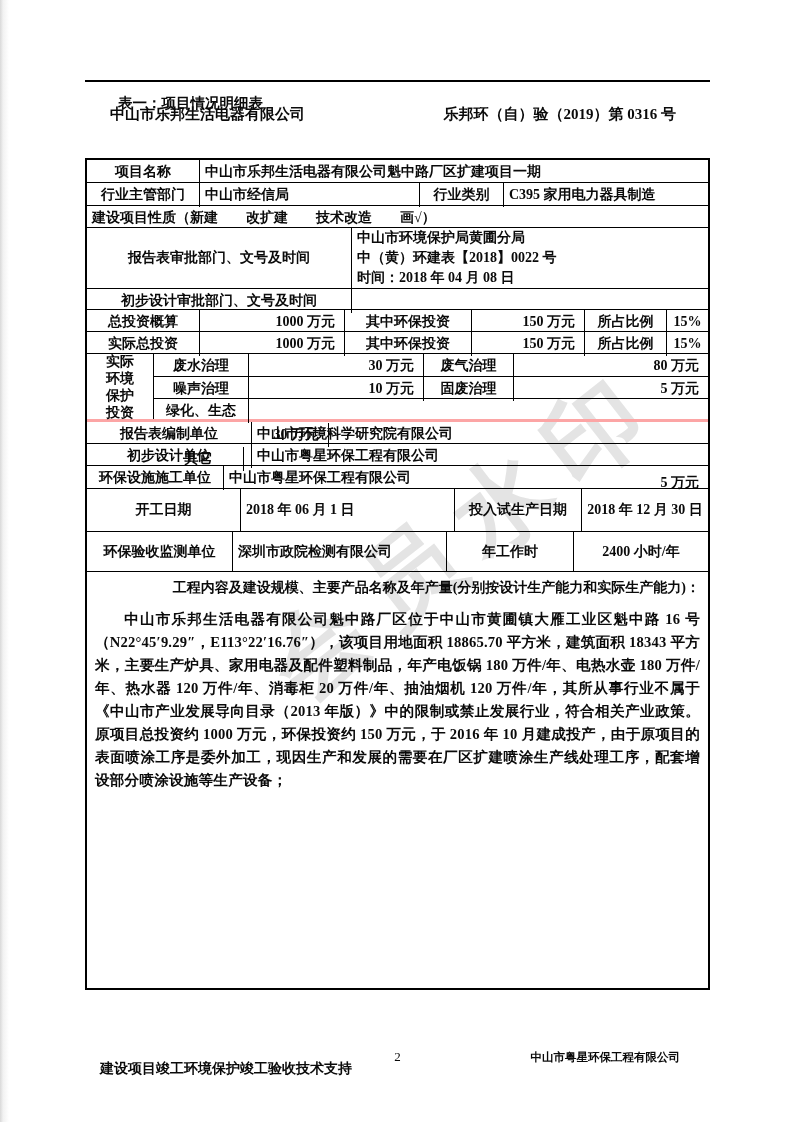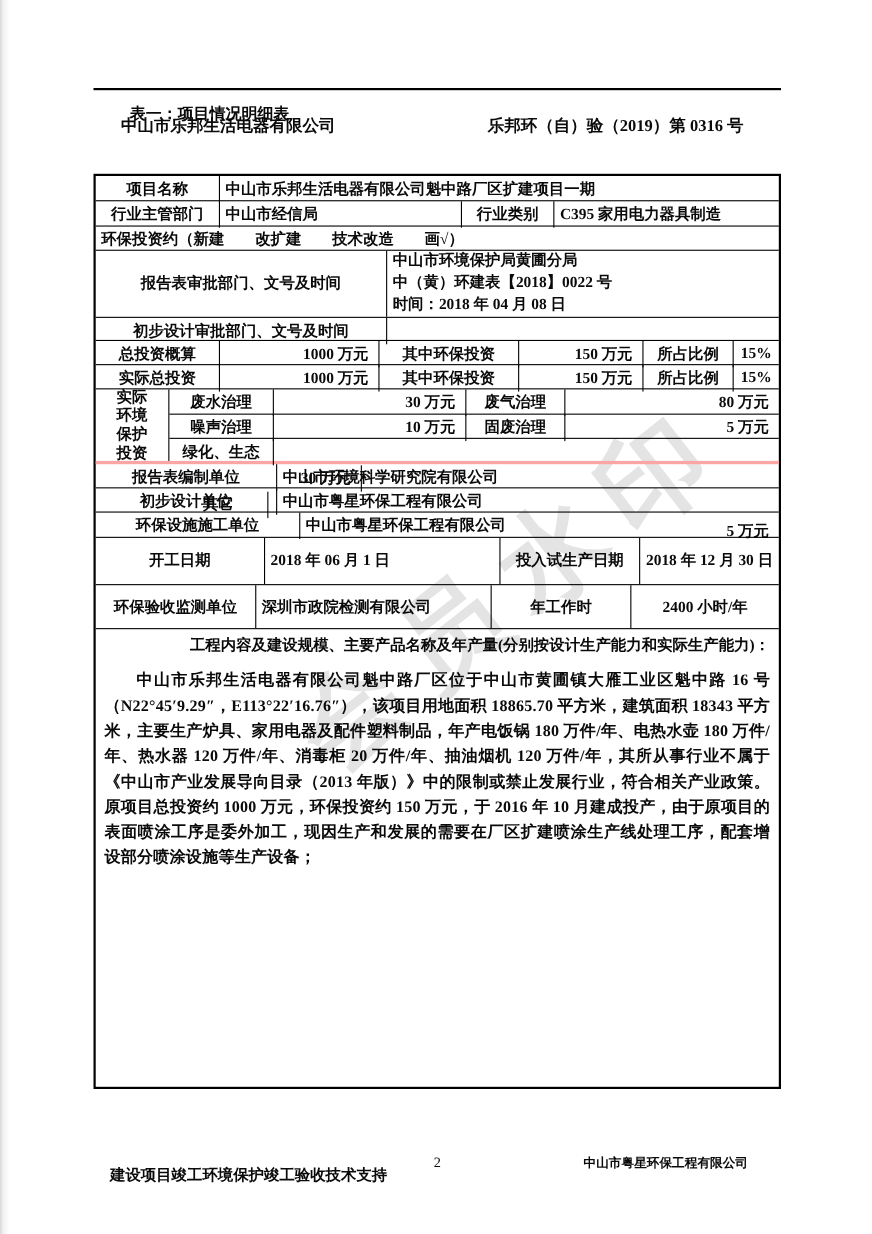"环保投资约（新建 改扩建 技术改造 画√）" div.cell { text: 环保投资约 -> 建设项目性质 }
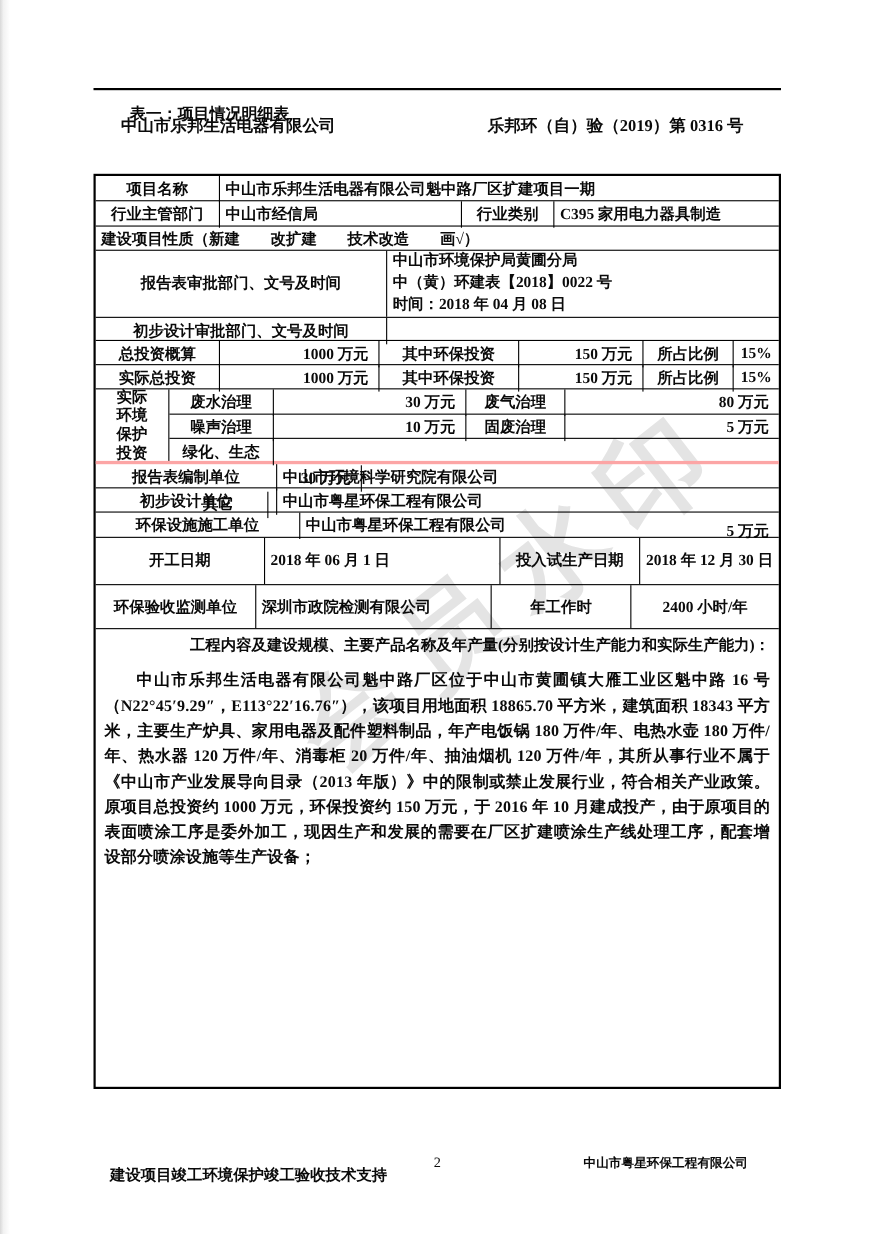"环保设施施工单位" div.cell { width: 186px -> 137px }
